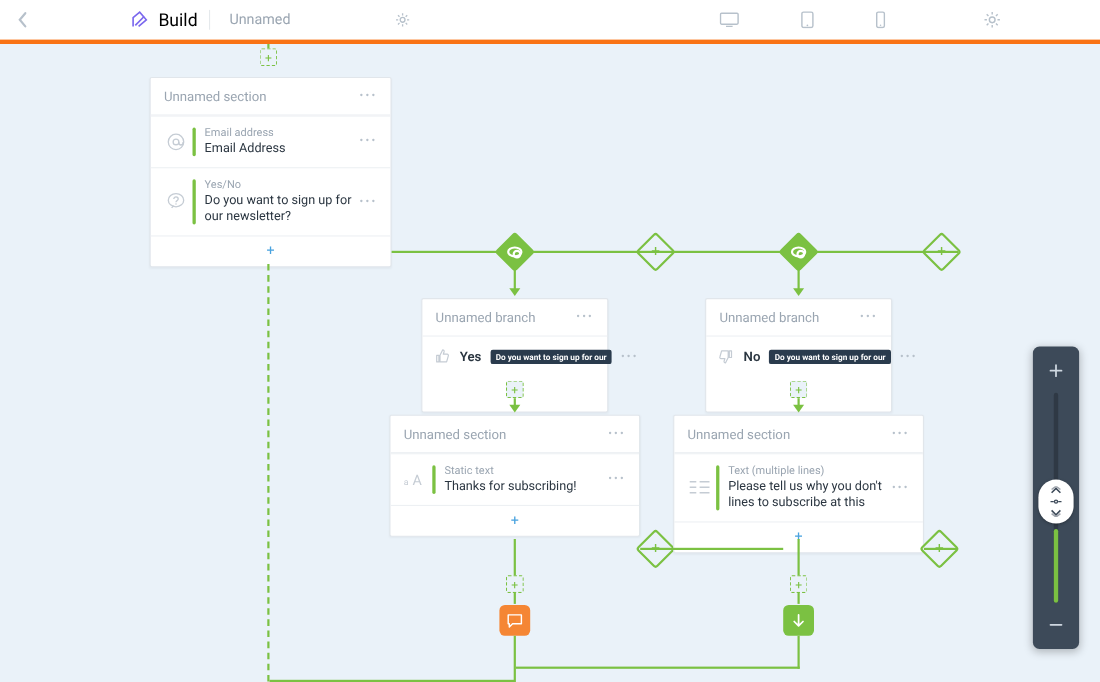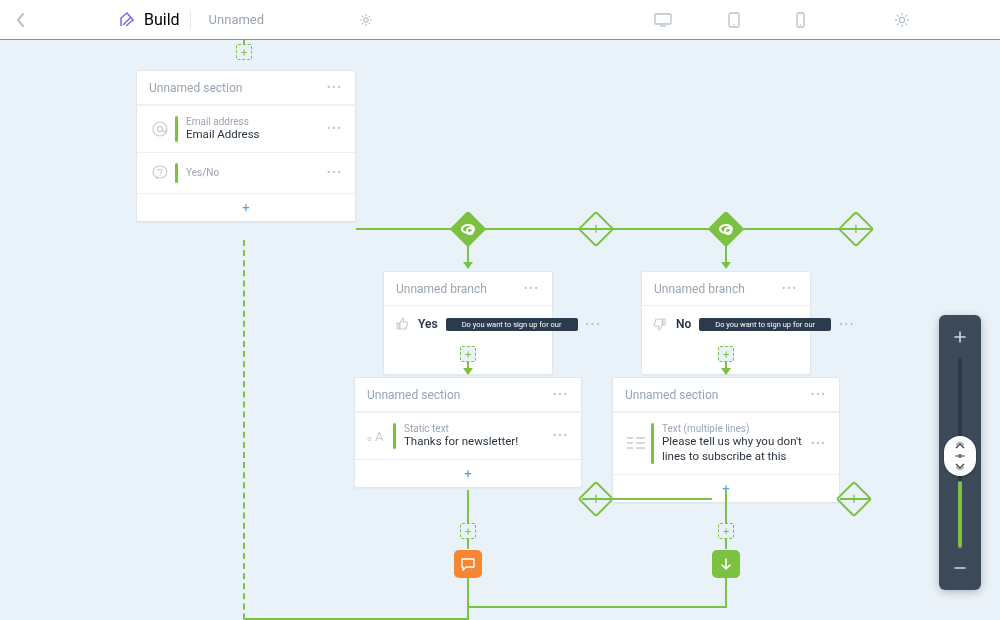"Build" .topbar { border-bottom: 1px solid #f97316 -> 4px solid #f97316 }
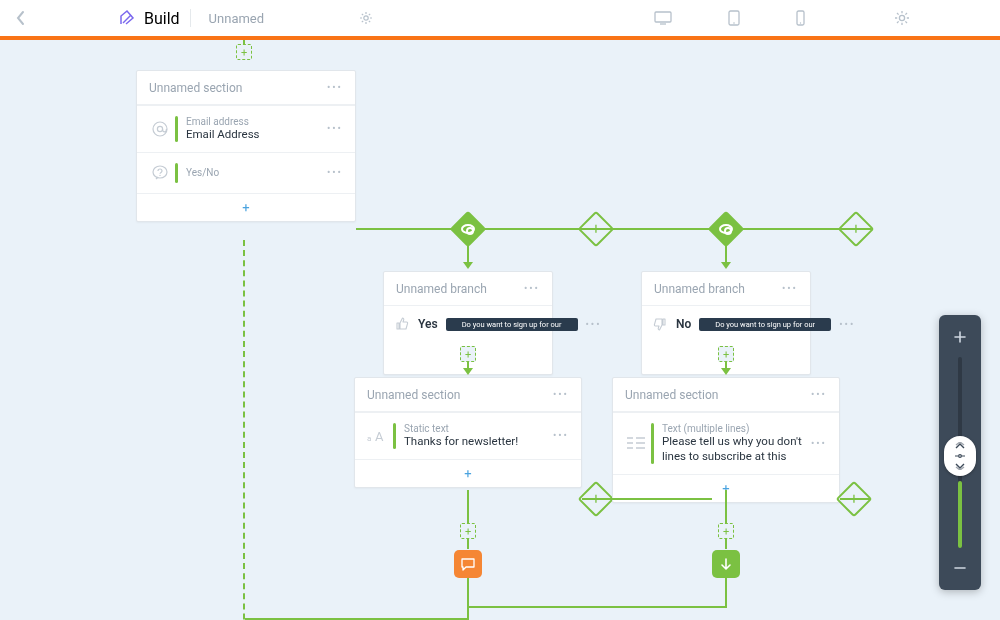"Do you want to sign up for our newsletter?" div.label { html: none -> <div>Do you want to sign up for our newsletter?</div> }
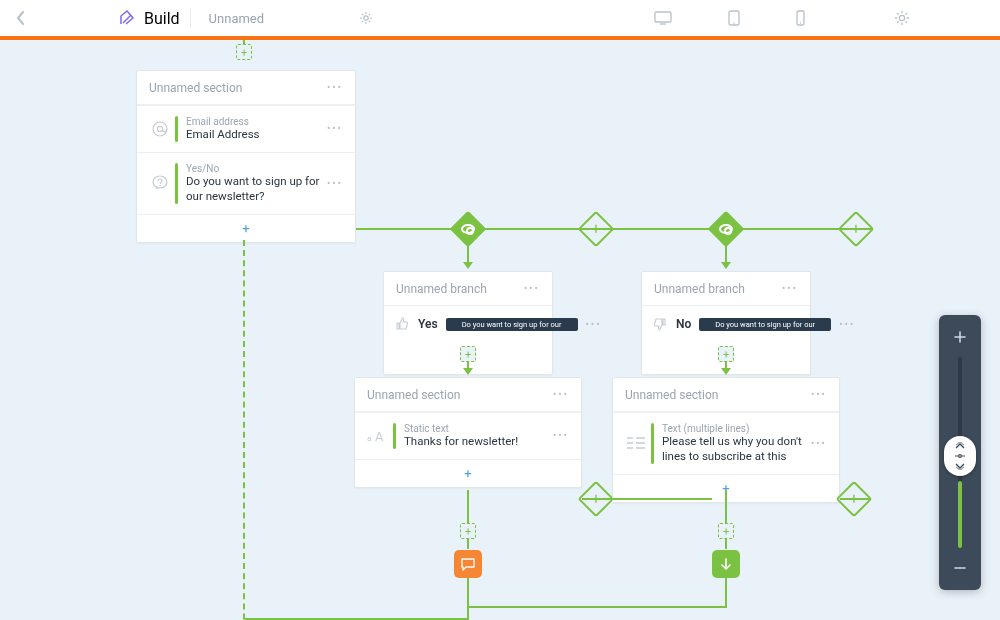"Do you want to sign up for our" .branch-ans .chip { font-weight: none -> bold; padding: 2px 16px -> 2px 5px }
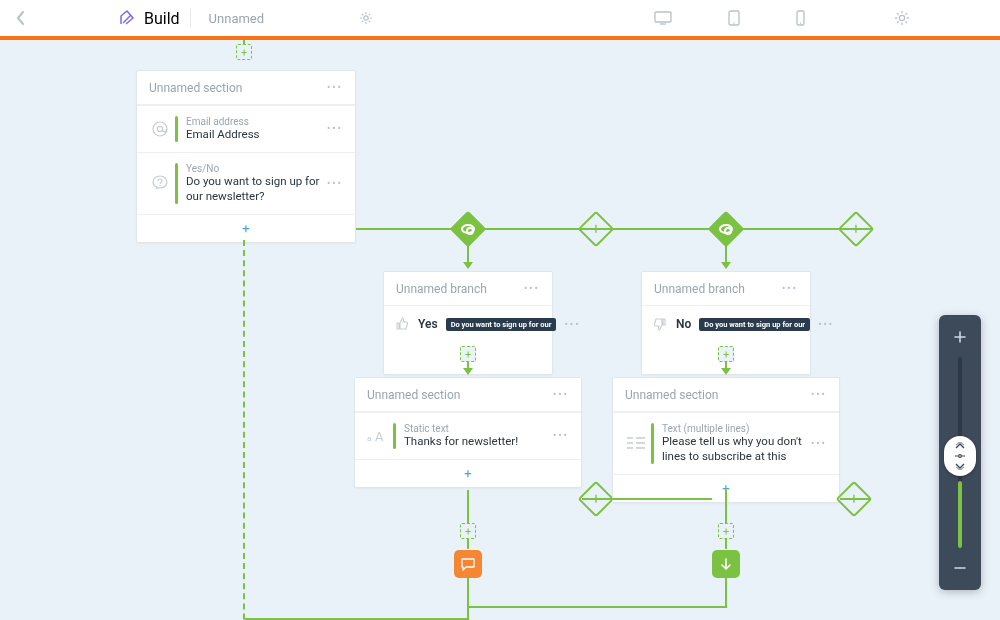"Thanks for newsletter!" div.label { text: newsletter -> subscribing }
